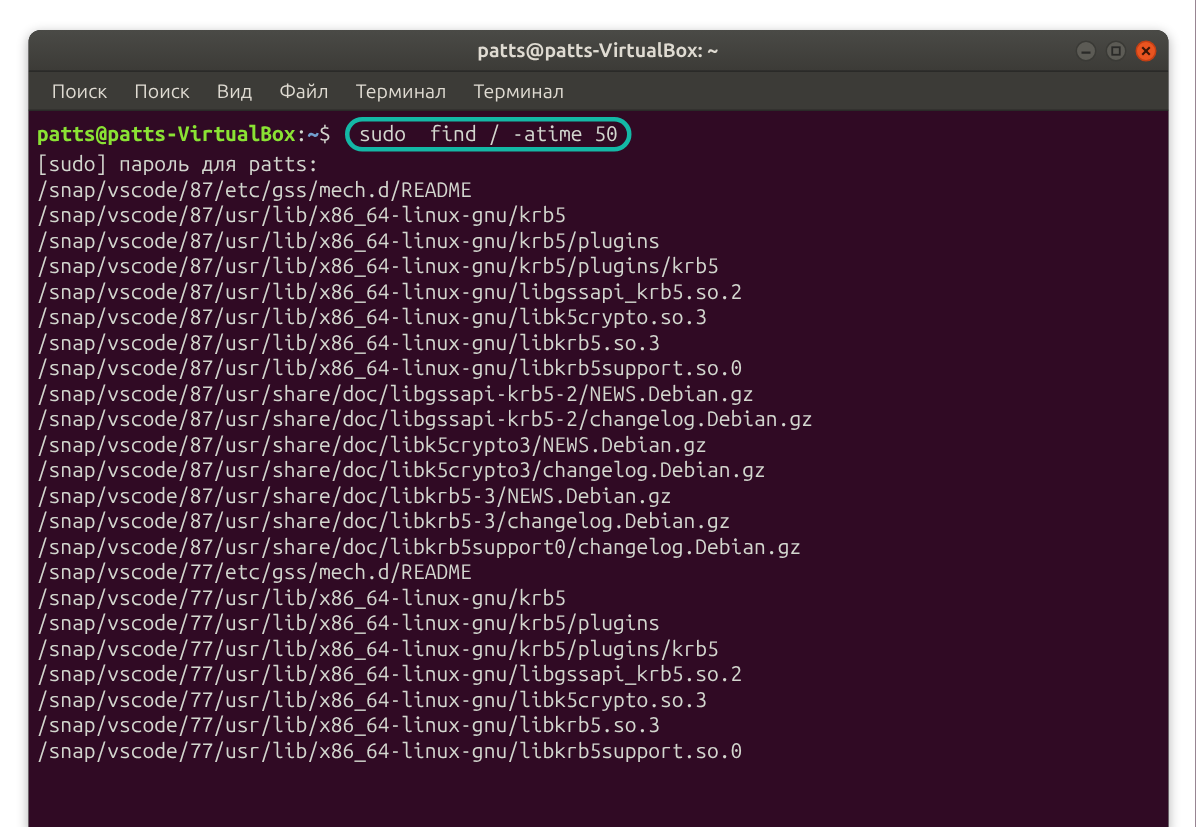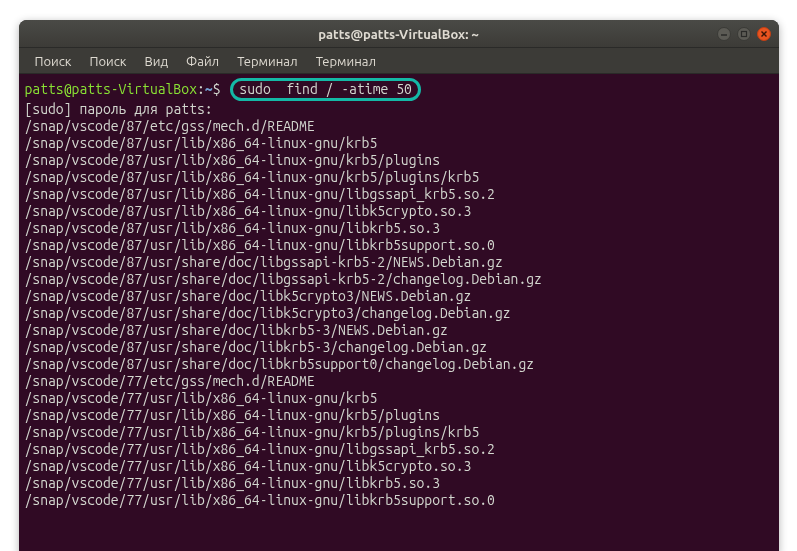"patts@patts-VirtualBox" .prompt-user { font-weight: normal -> bold }
